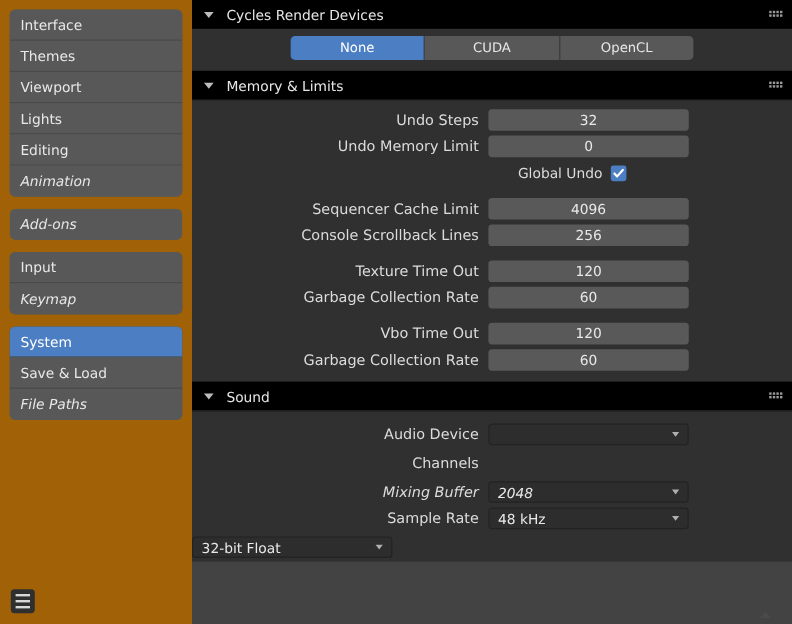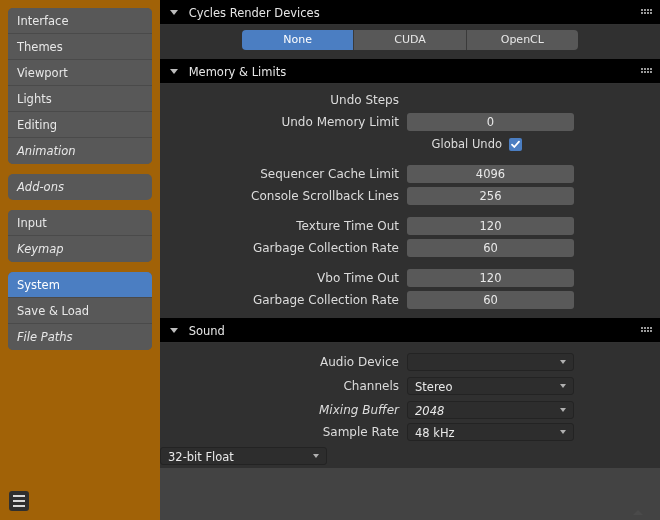"32" div.field { html: none -> <div>32</div> }
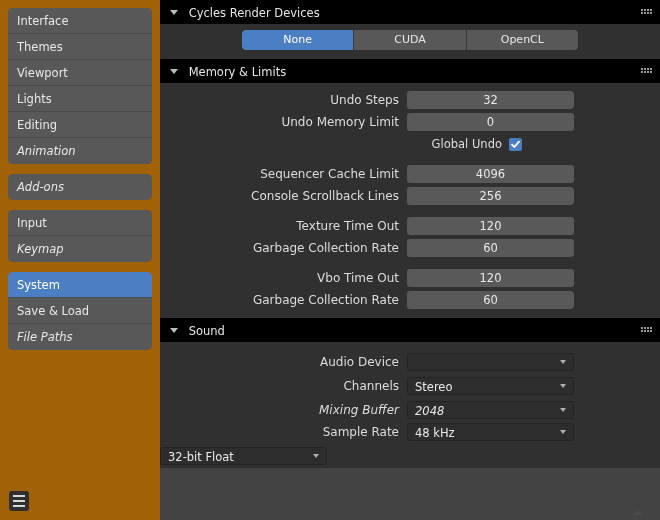"Stereo" div.dropdown { html: <div> <span>Stereo</span> <span></span> </div> -> none }
